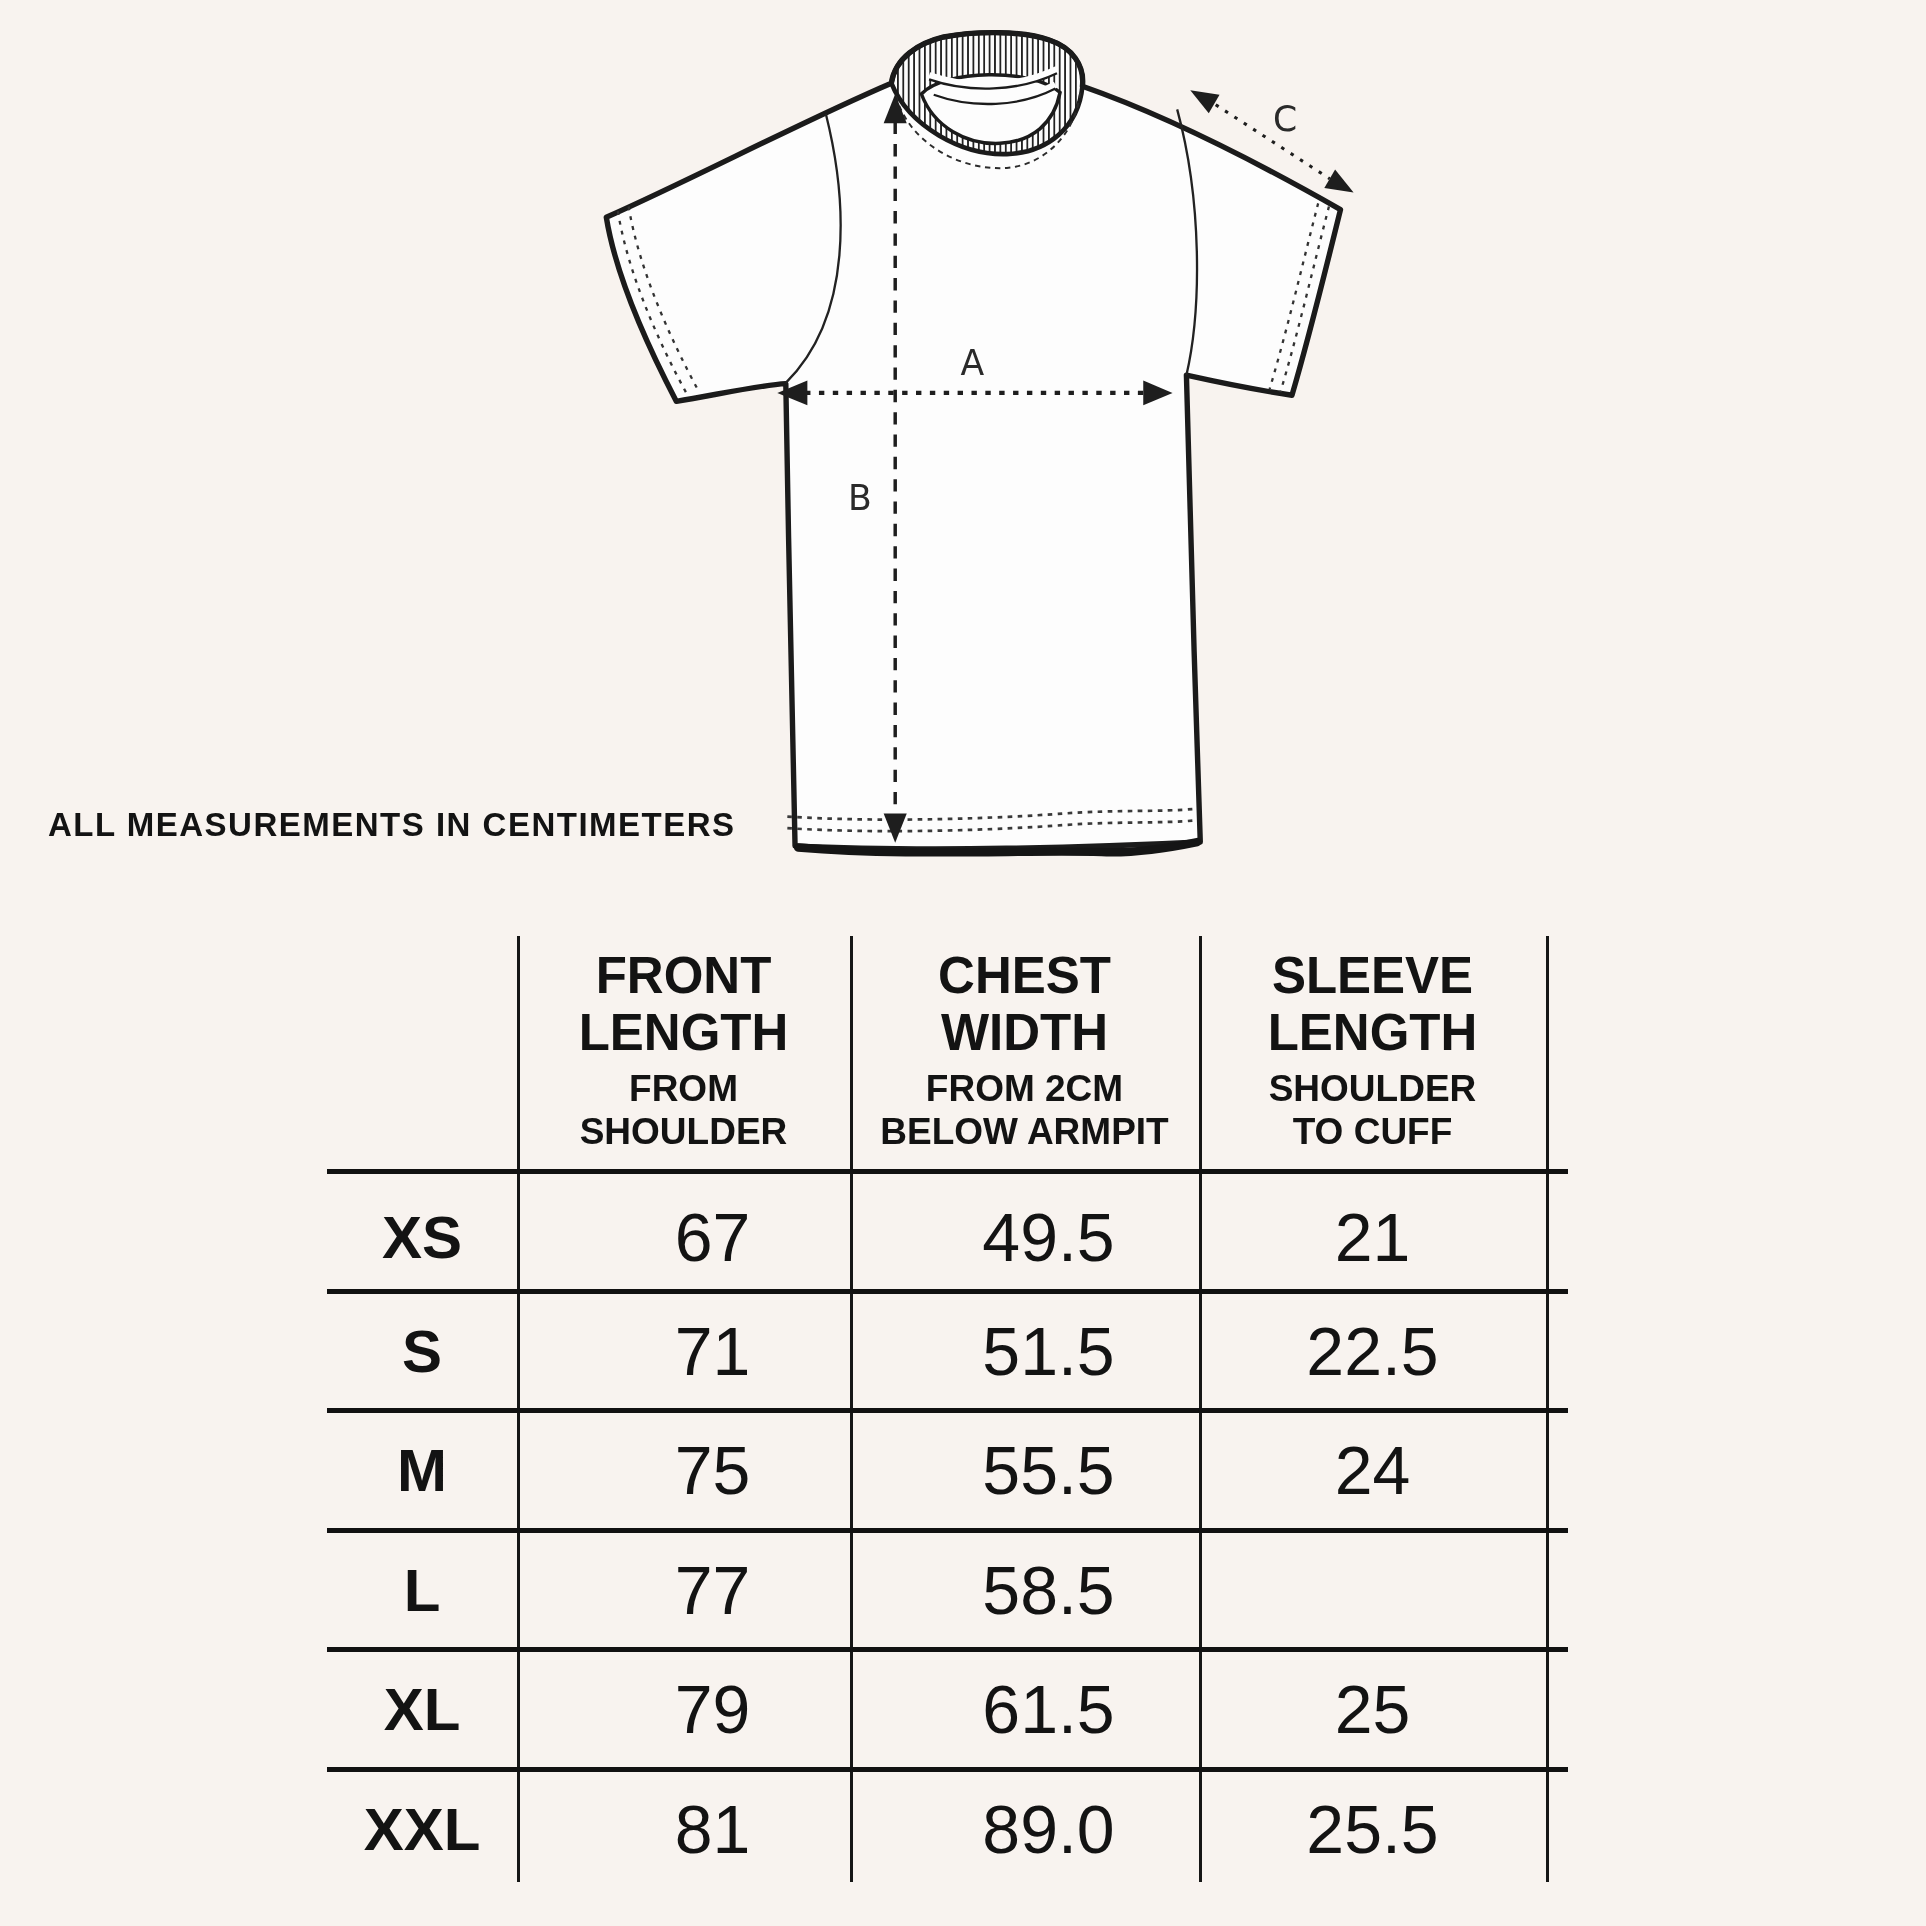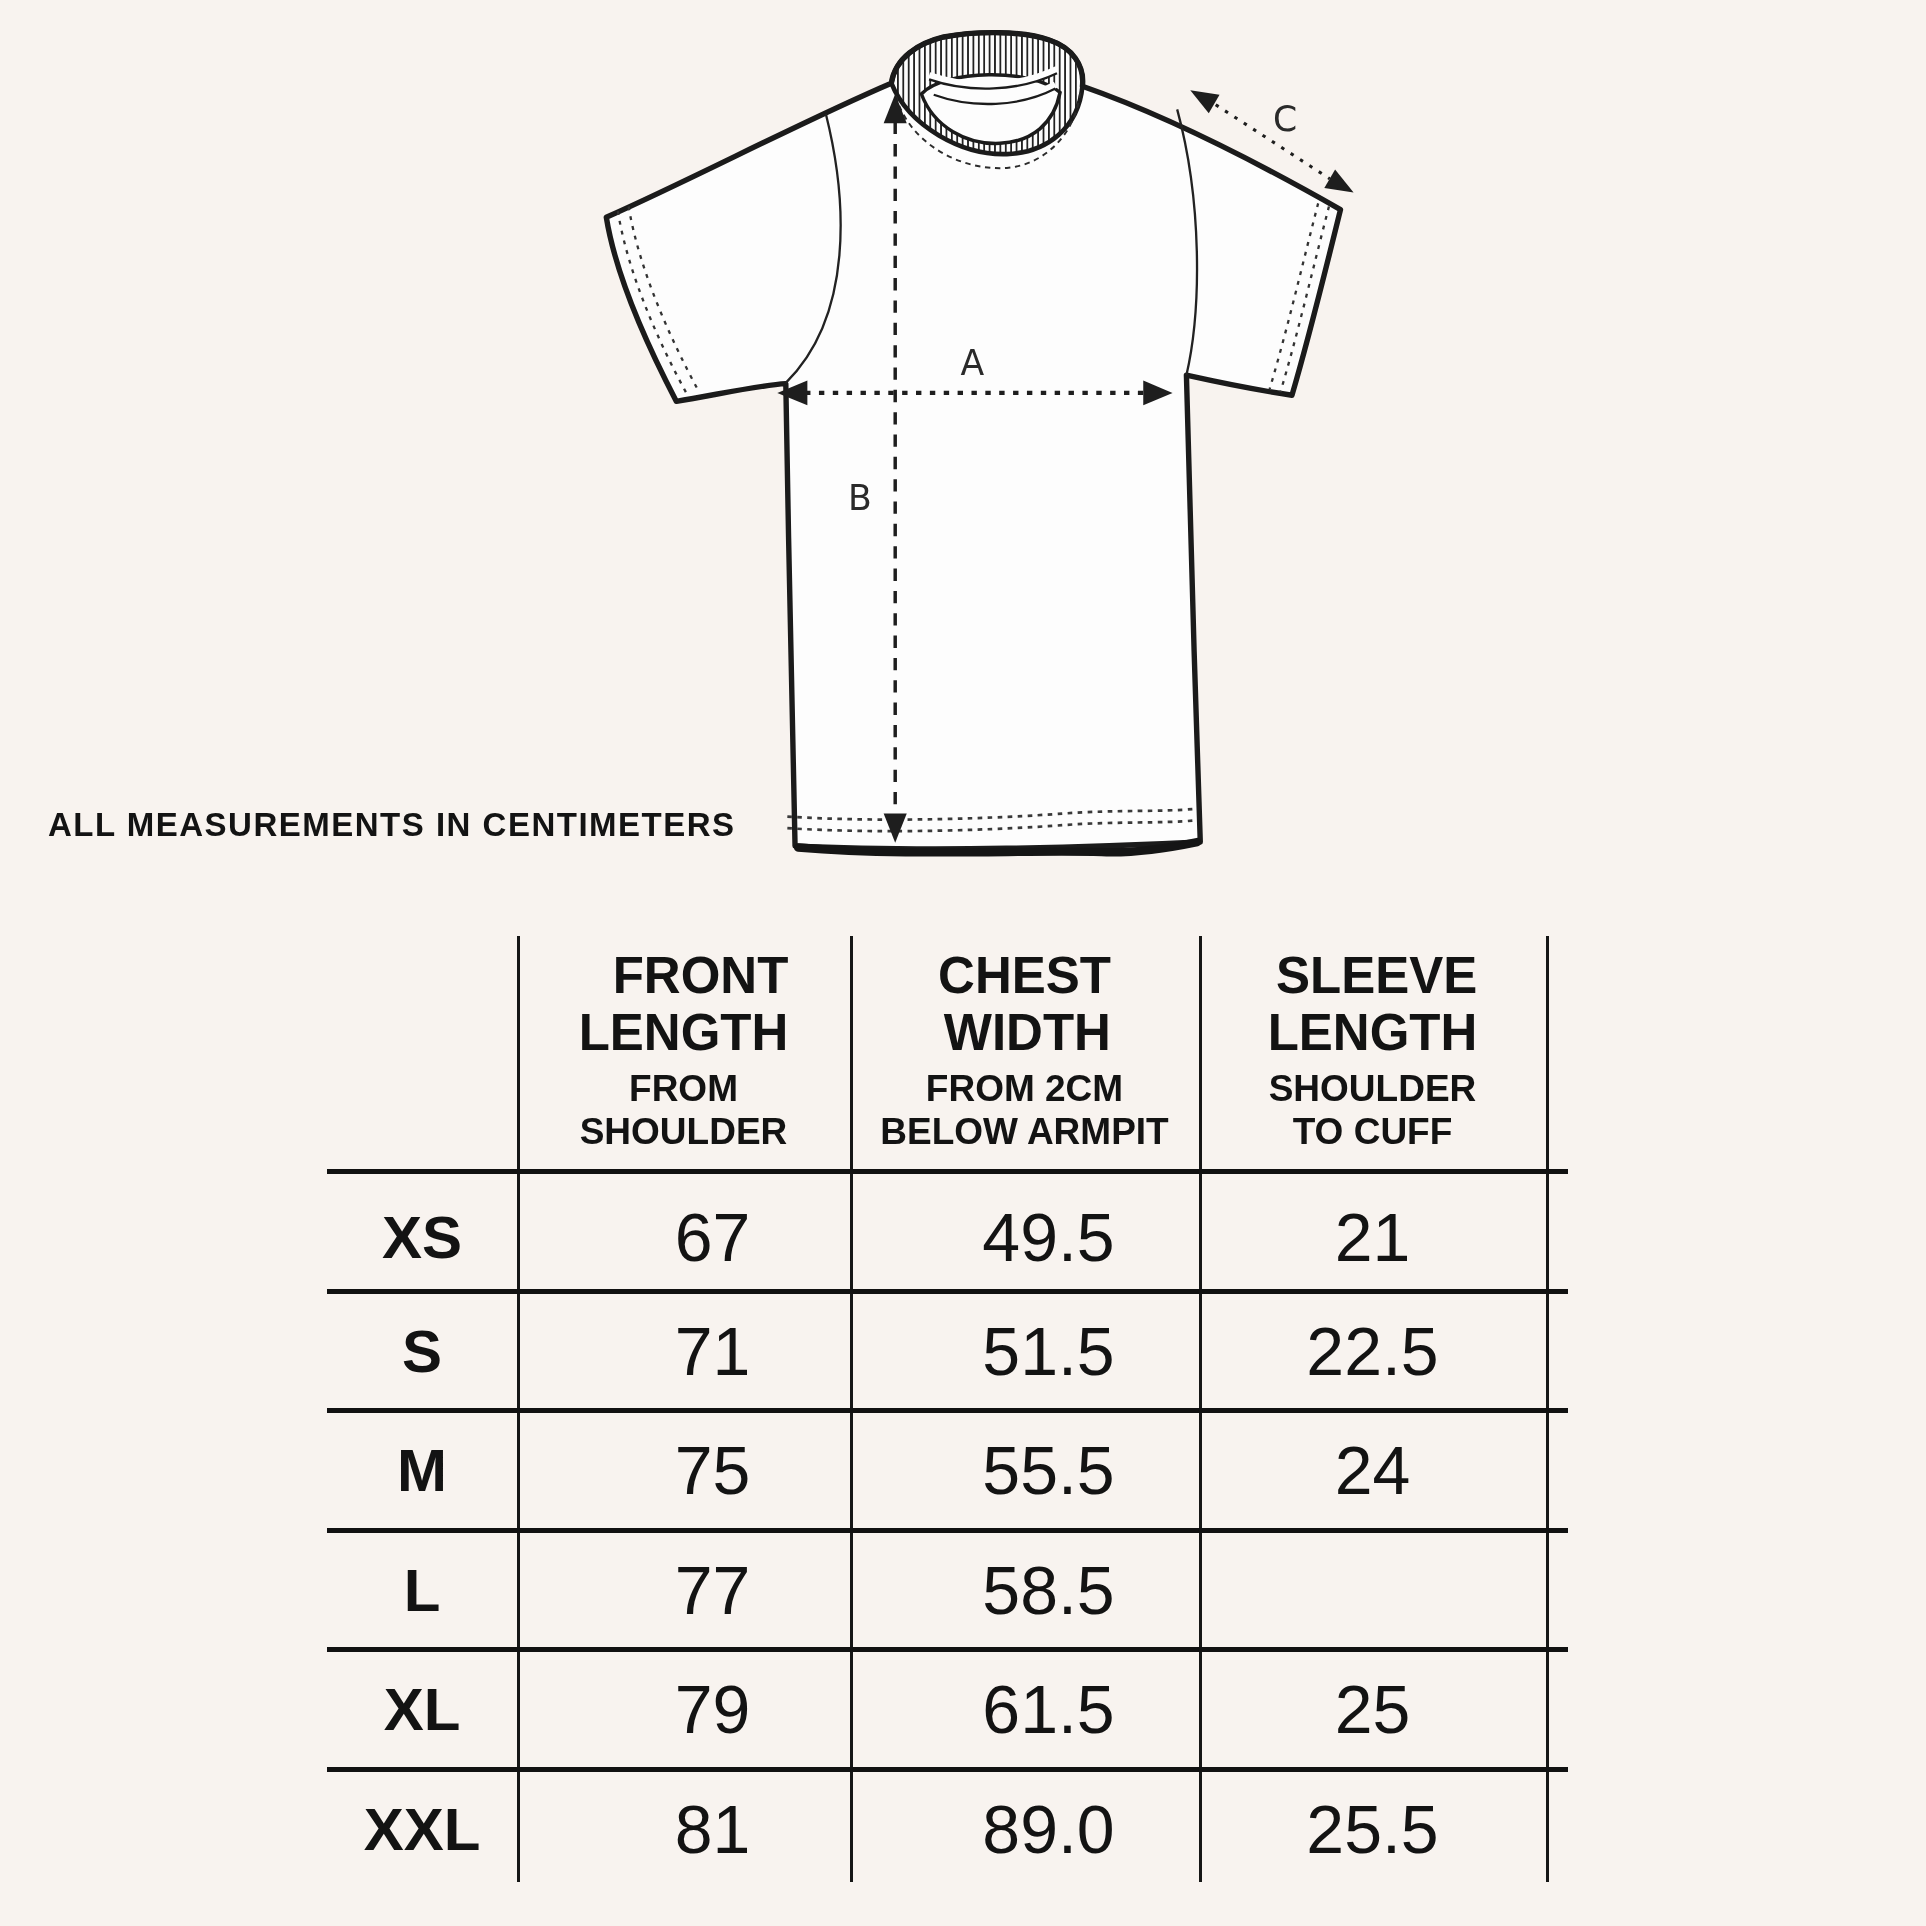"FRONT" .hdr .t { text-align: right -> none }
